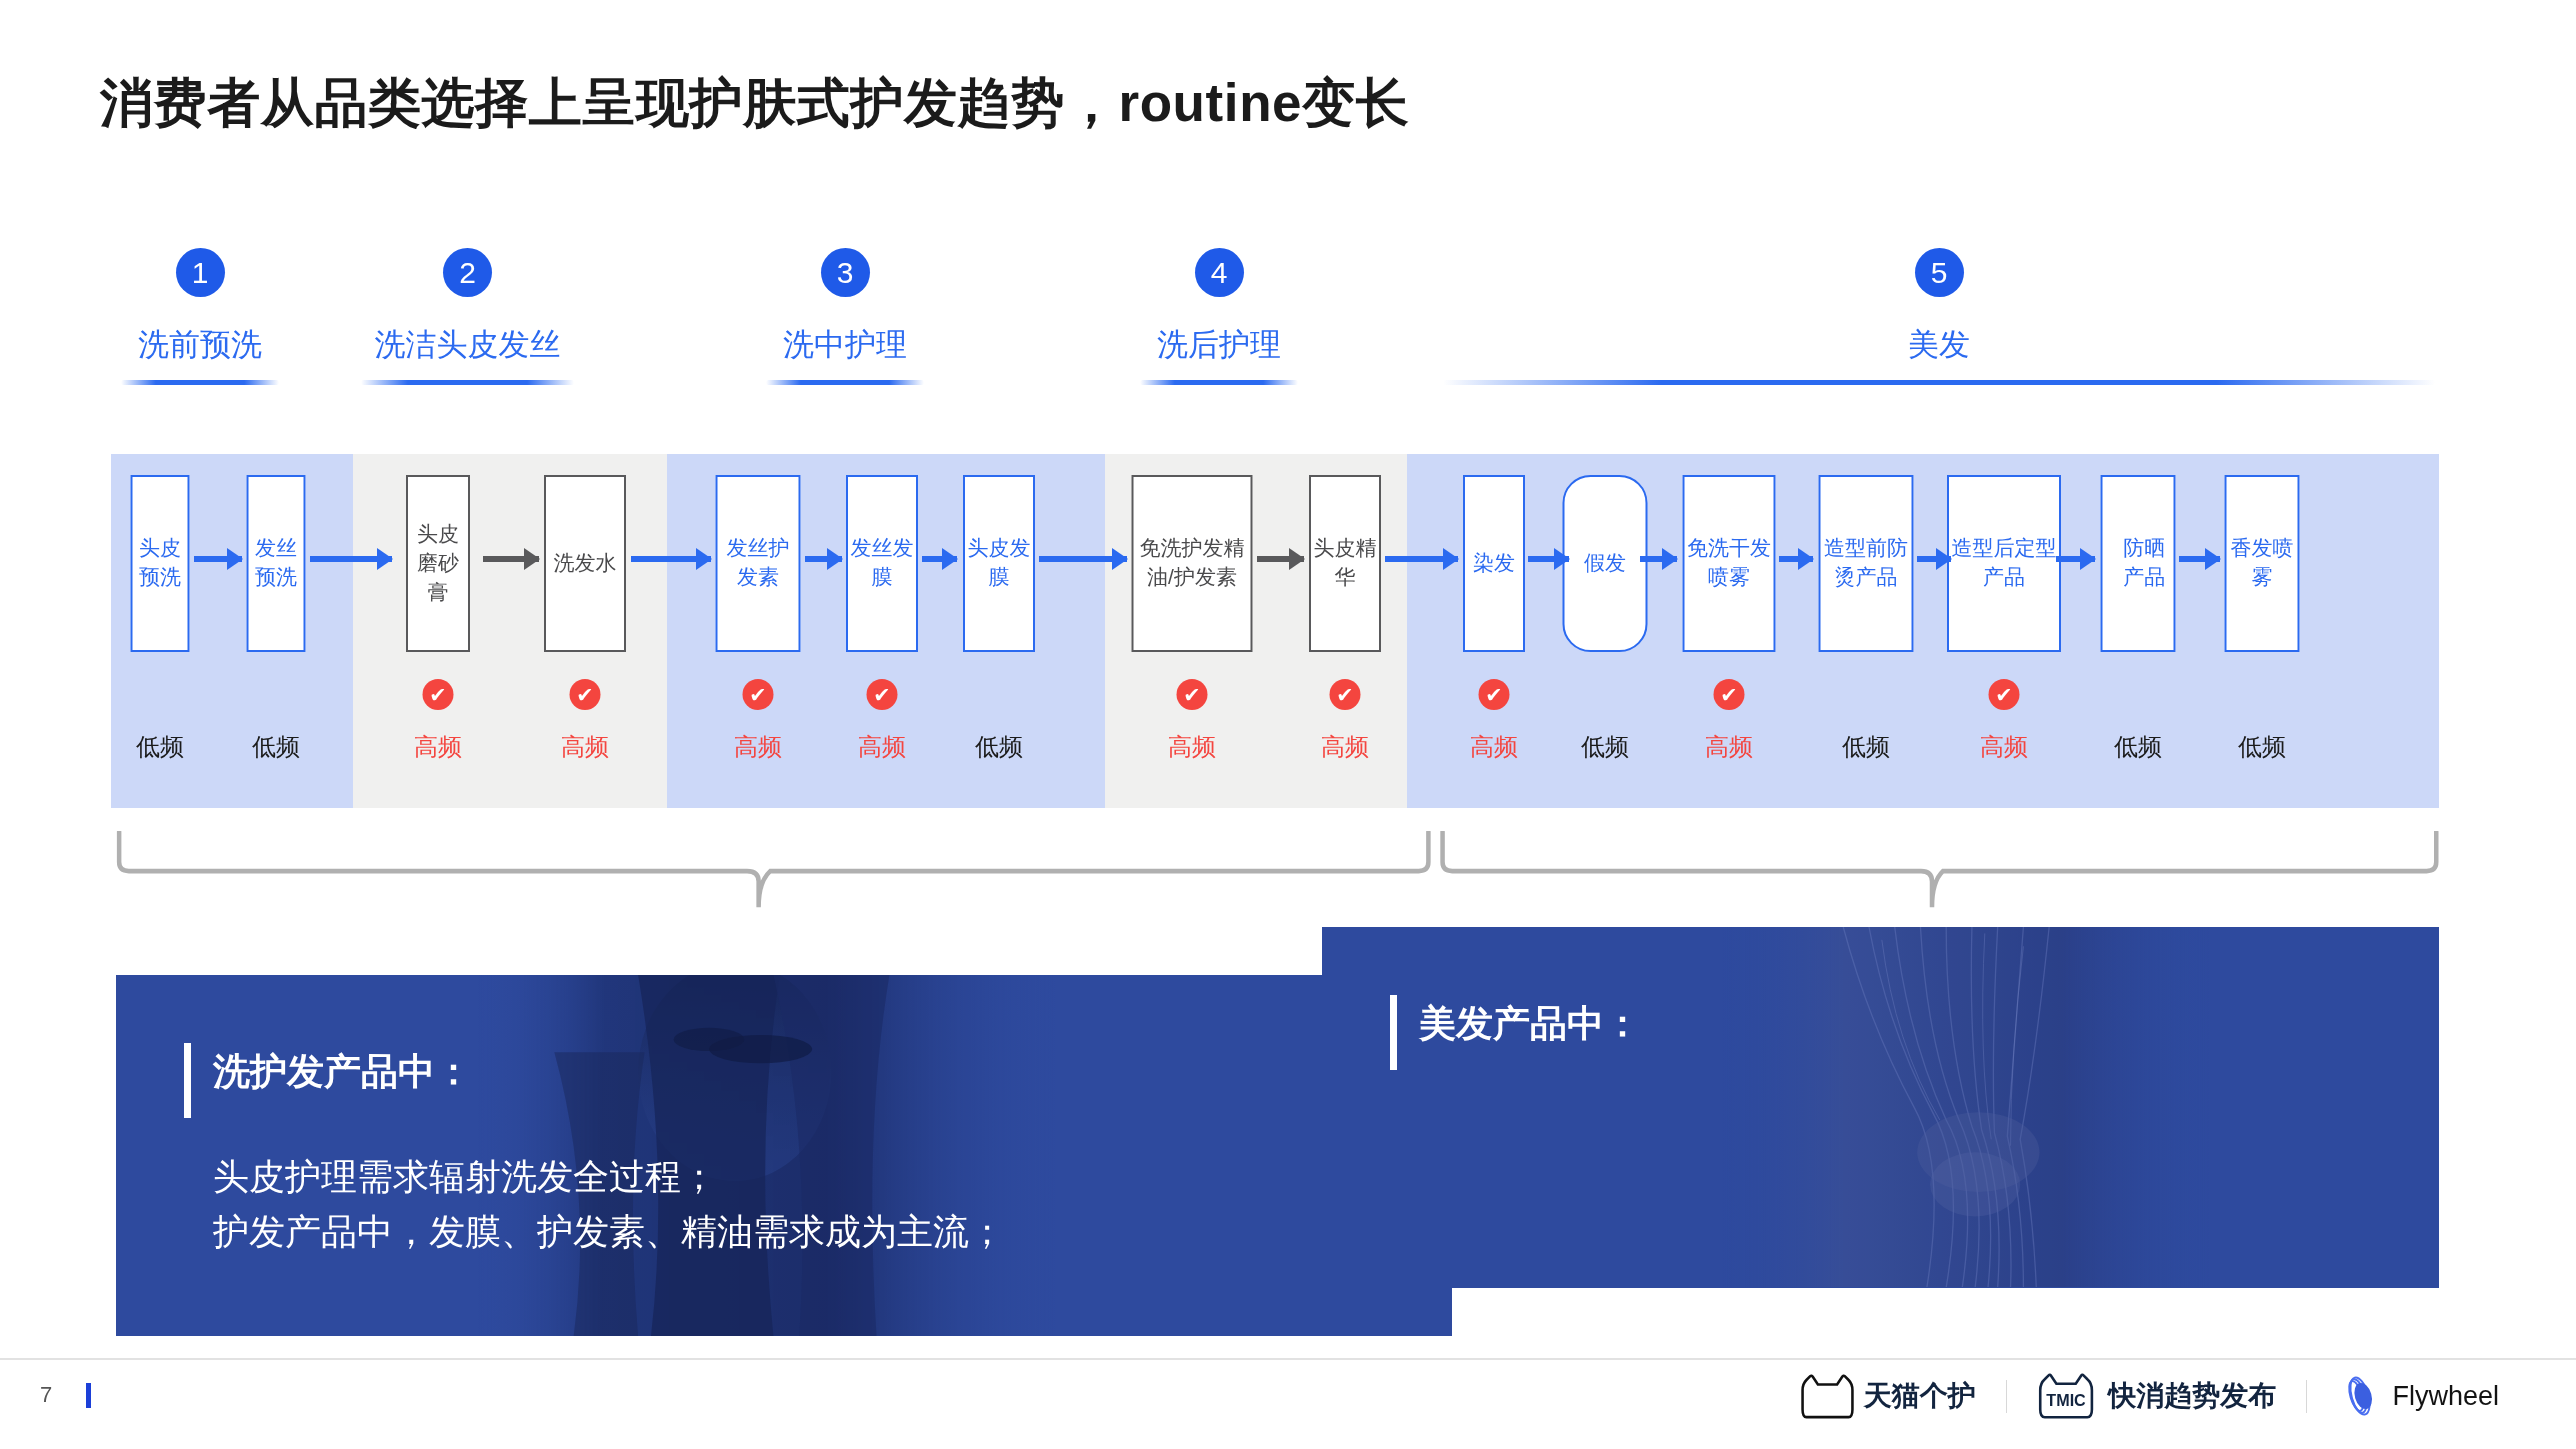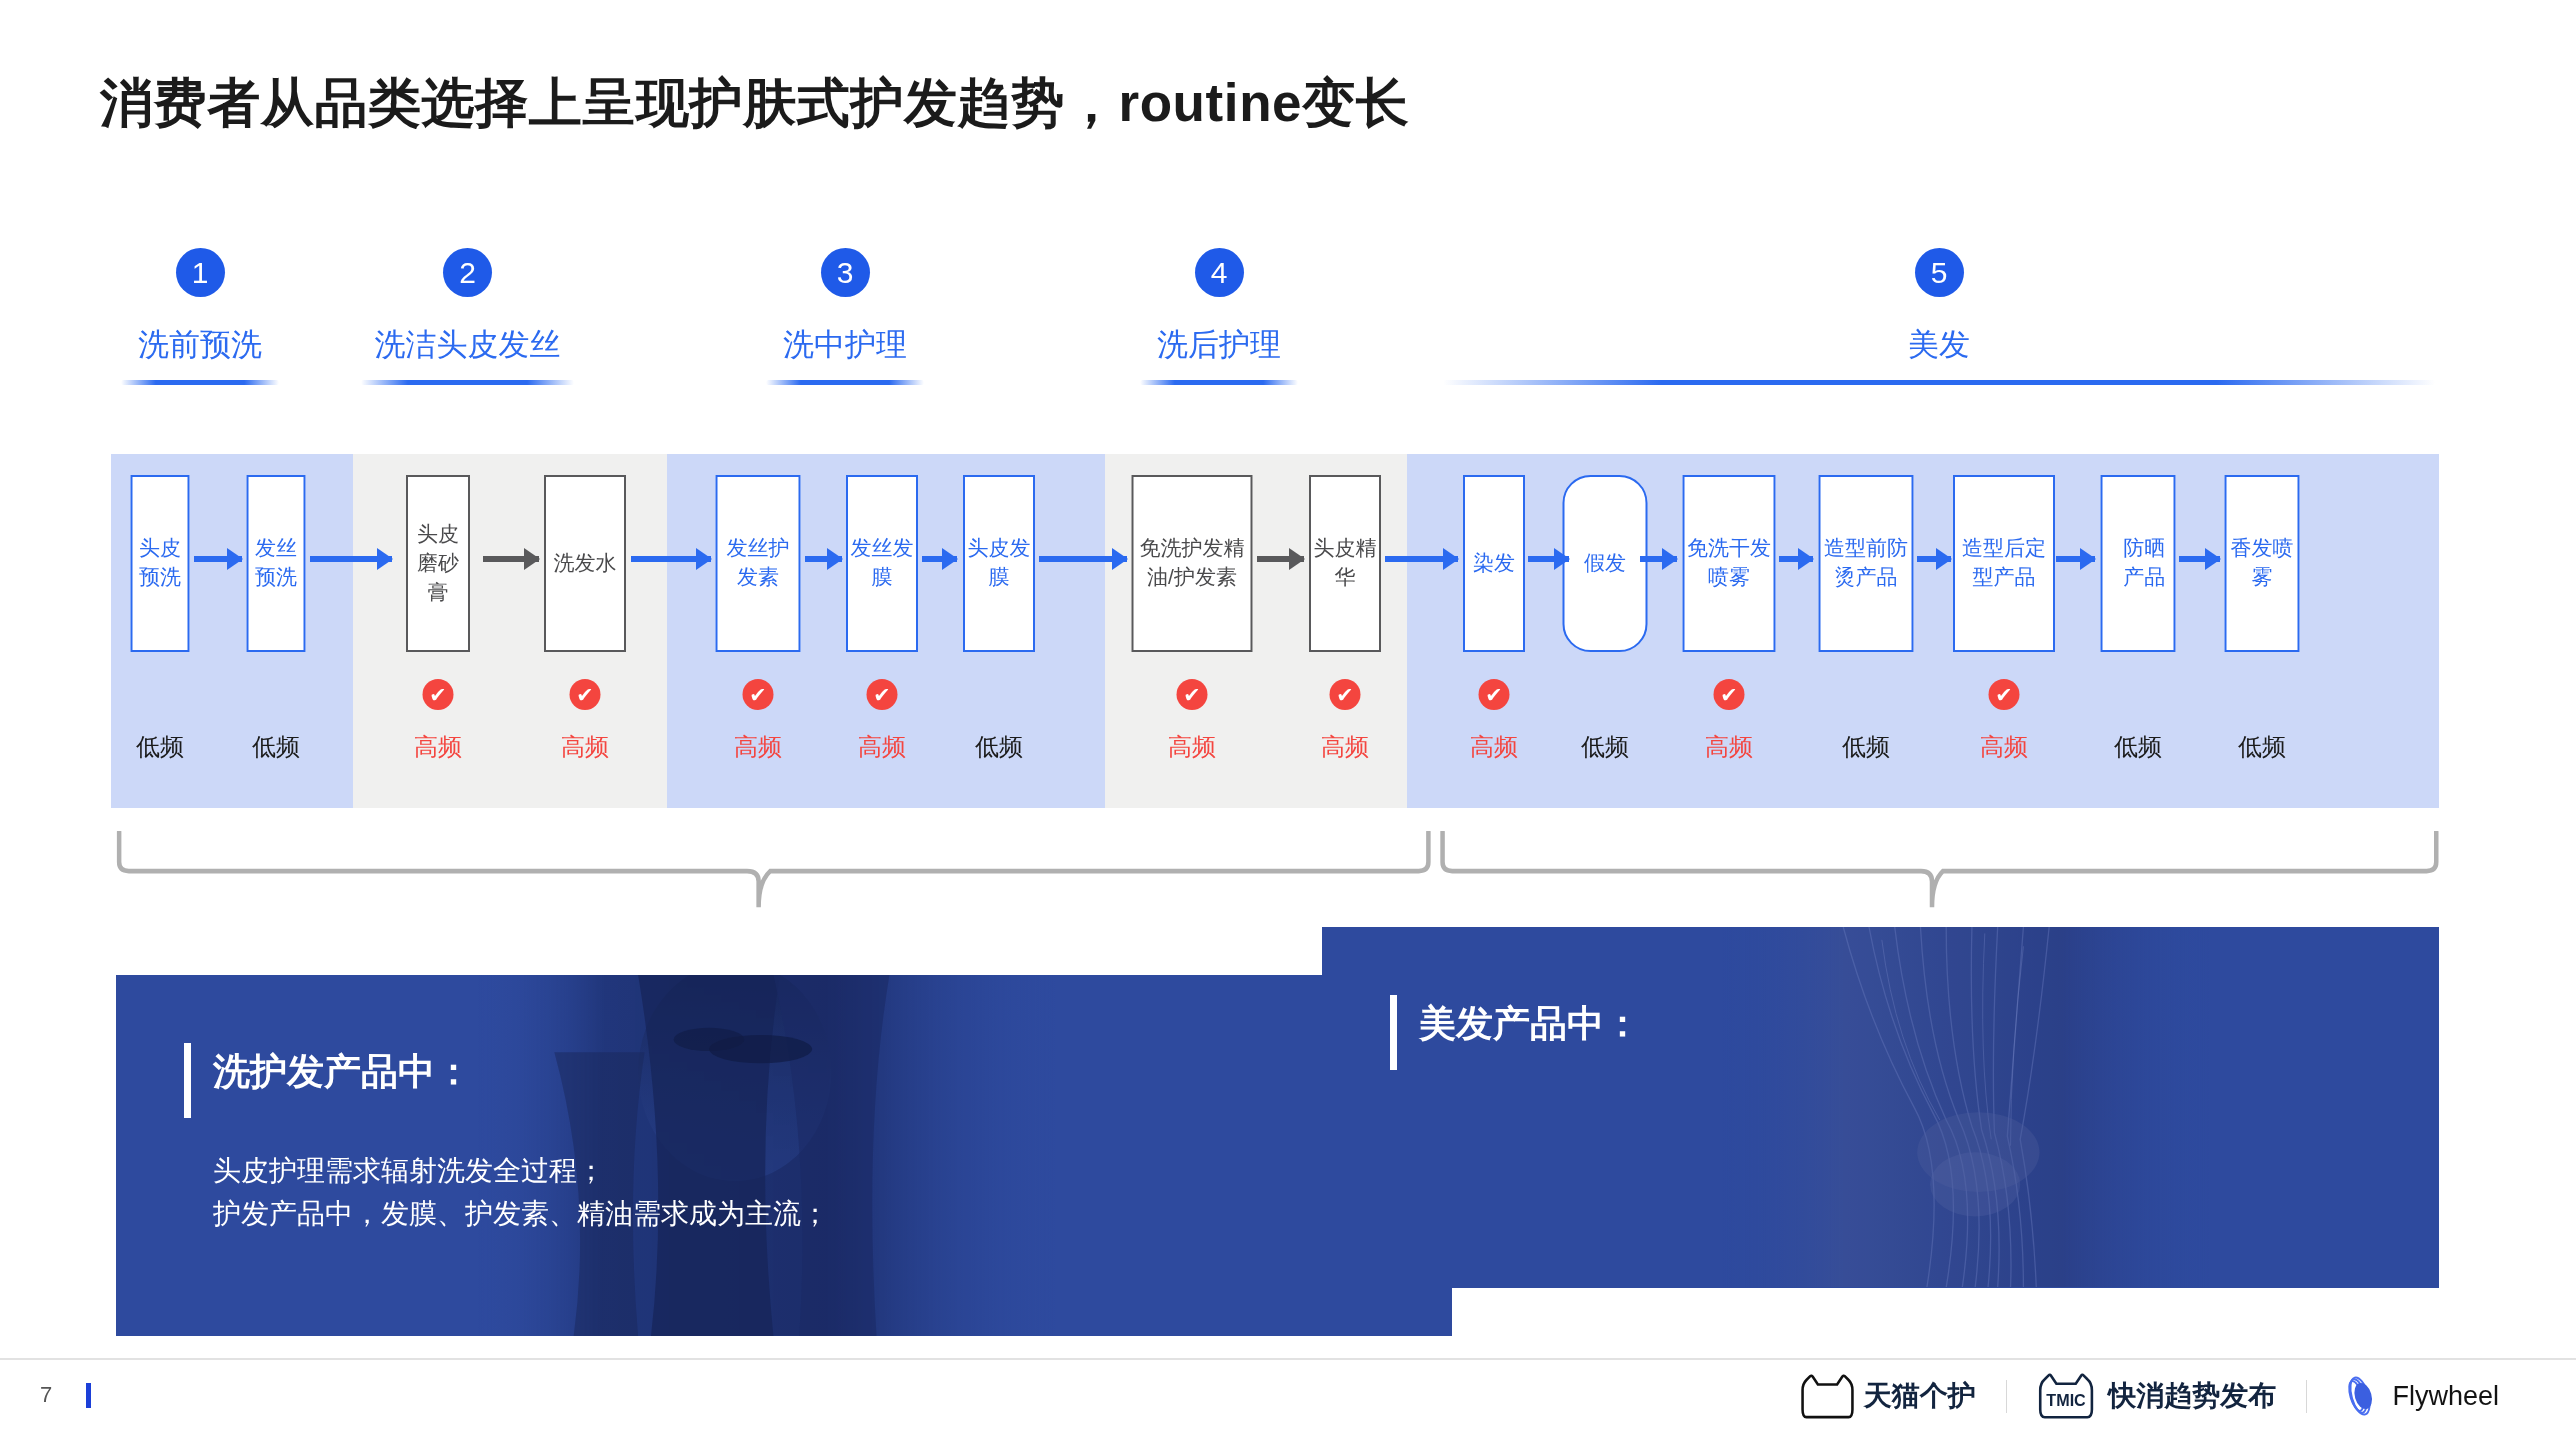"造型后定型产品" div.prod-box { width: 102px -> 114px }
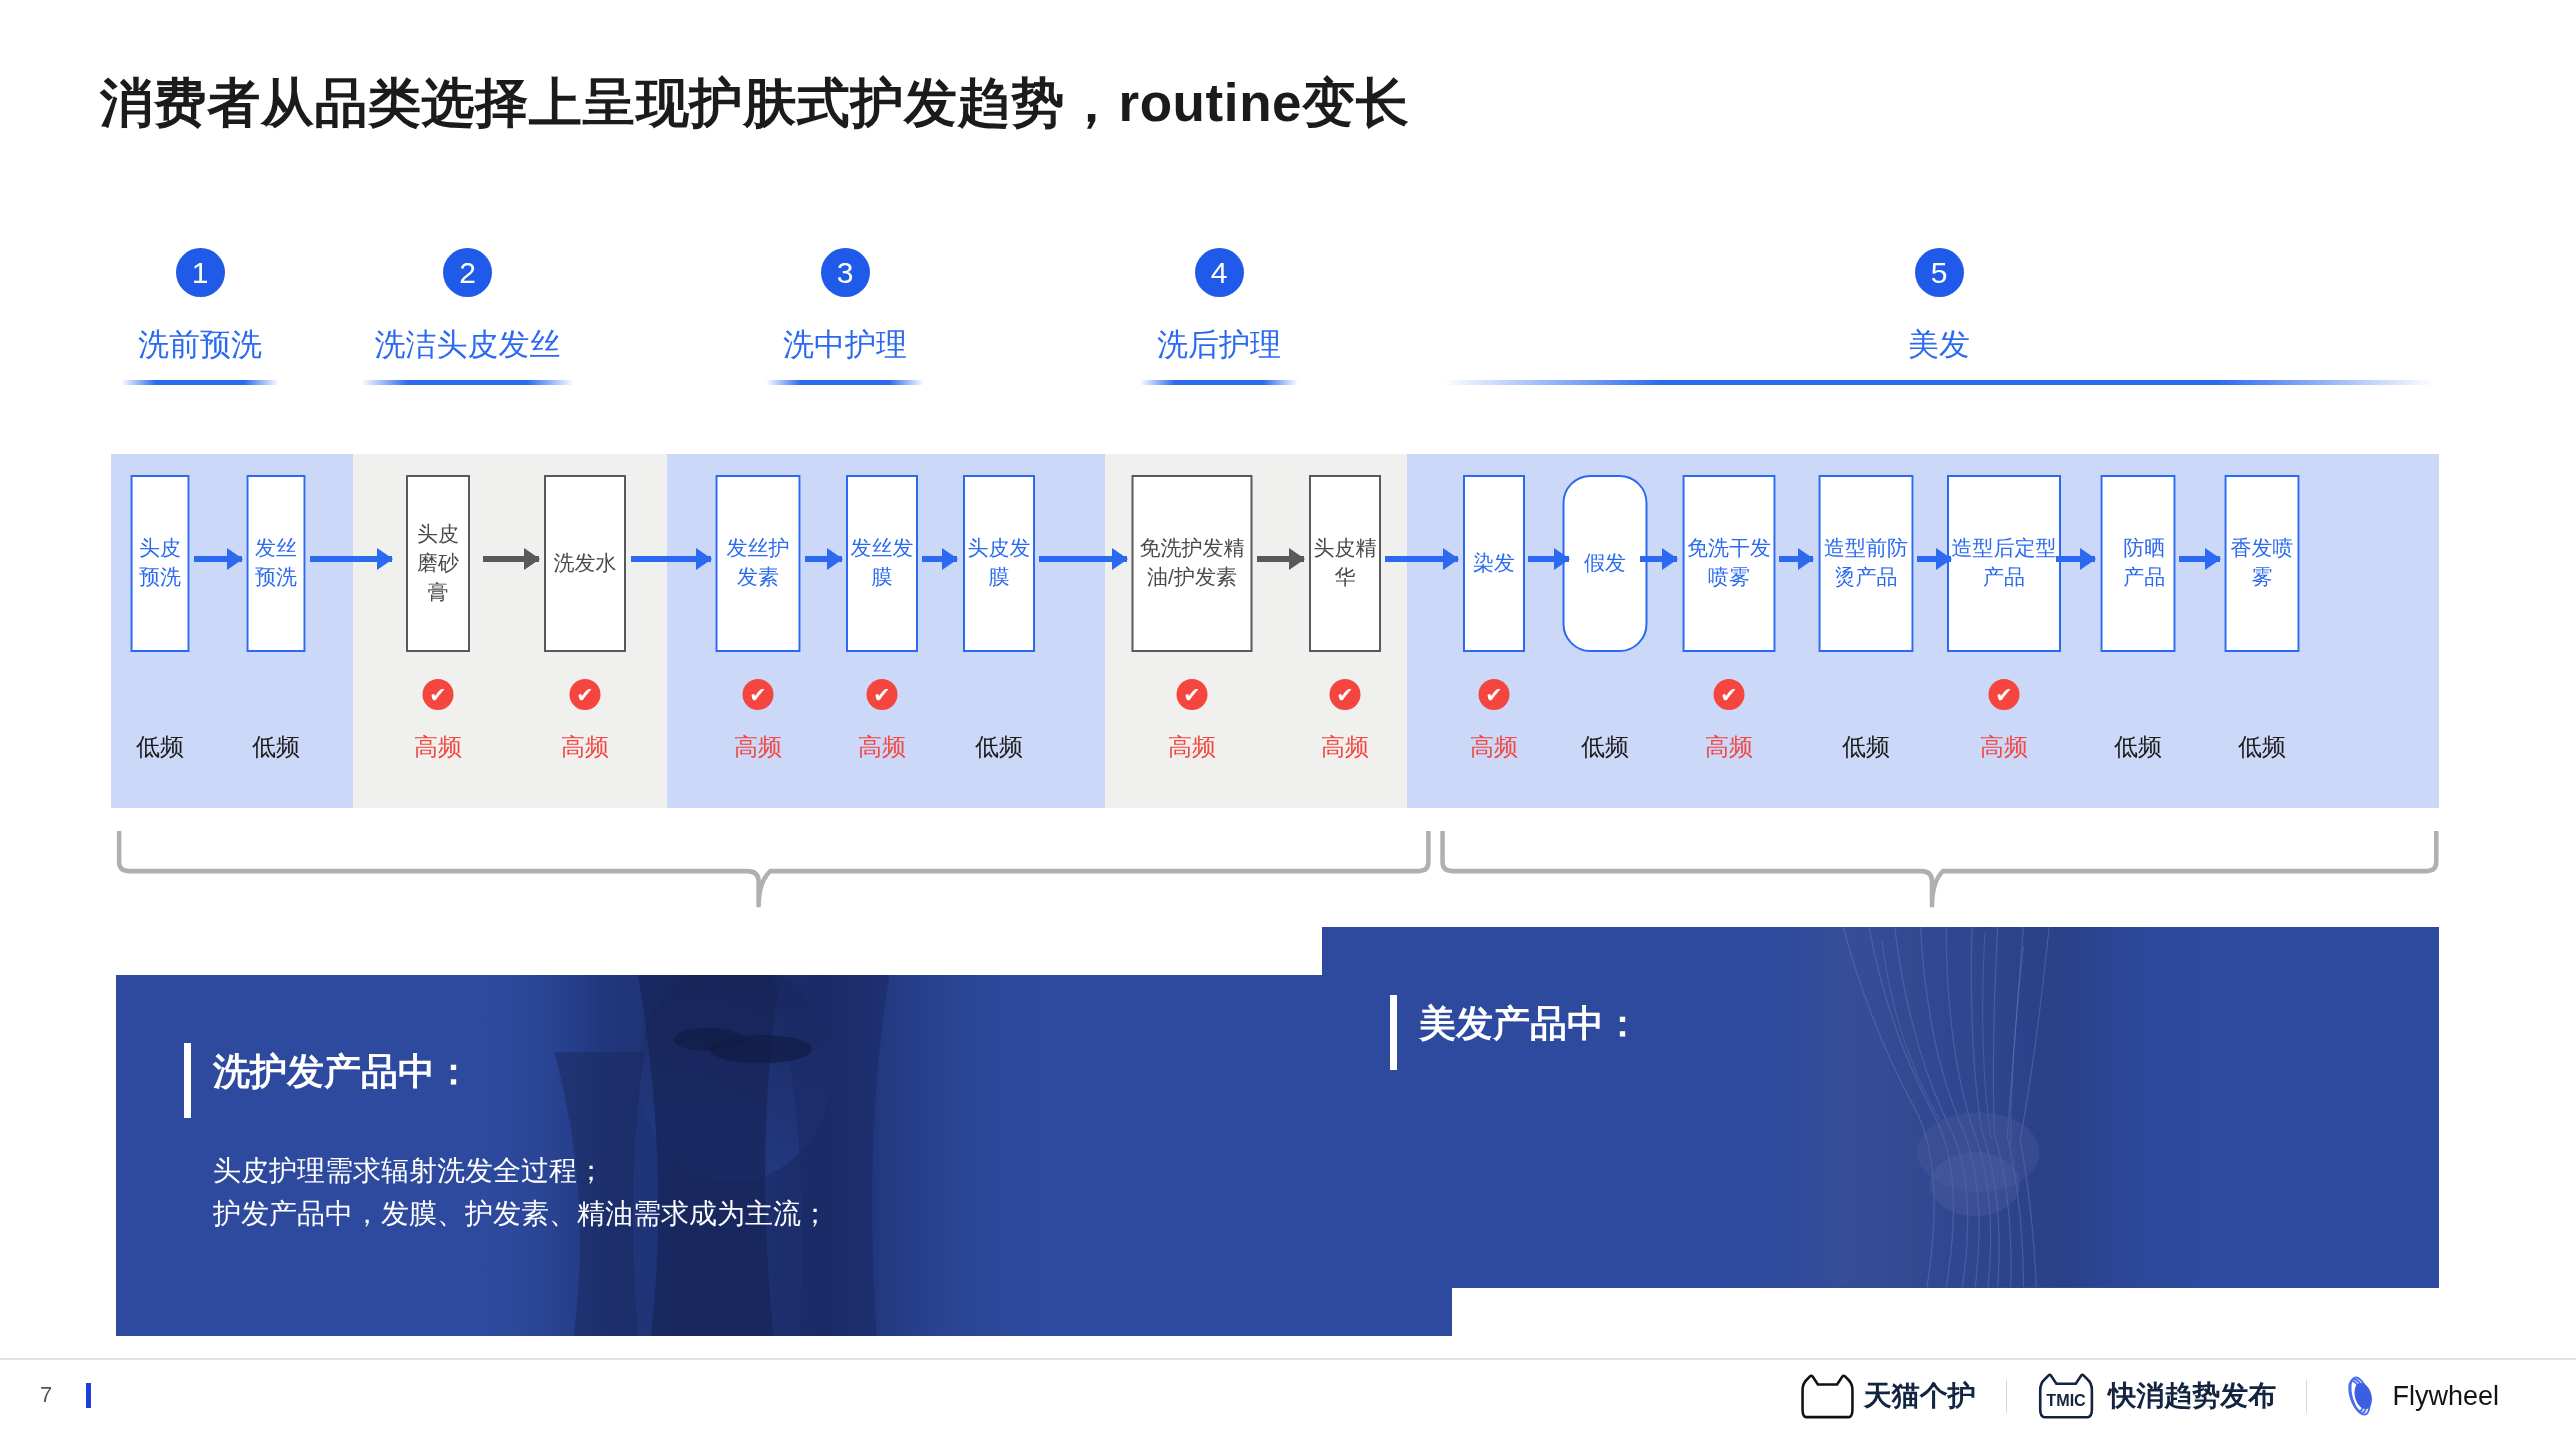"头皮护理需求辐射洗发全过程；" .card-lines { font-size: 28px -> 36px }
